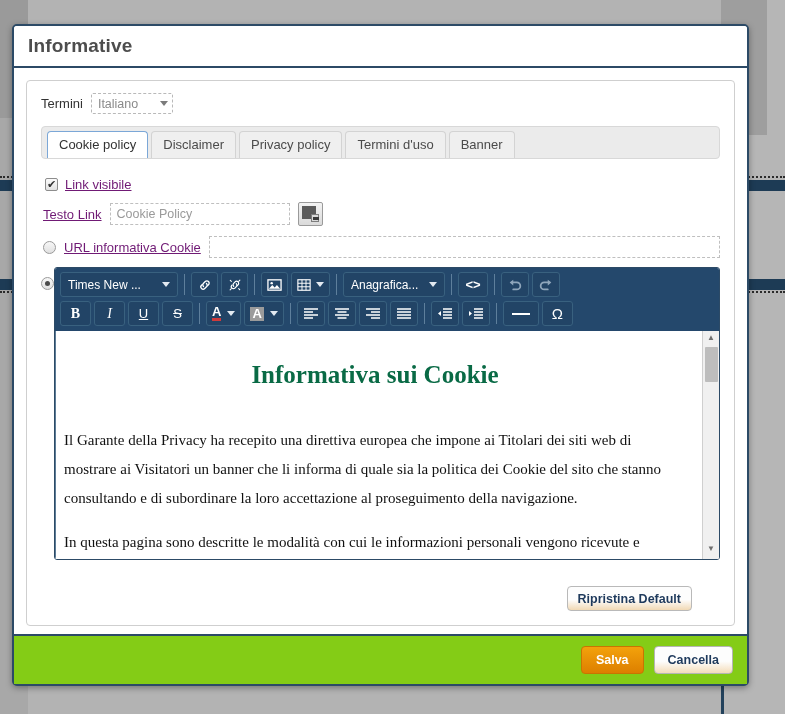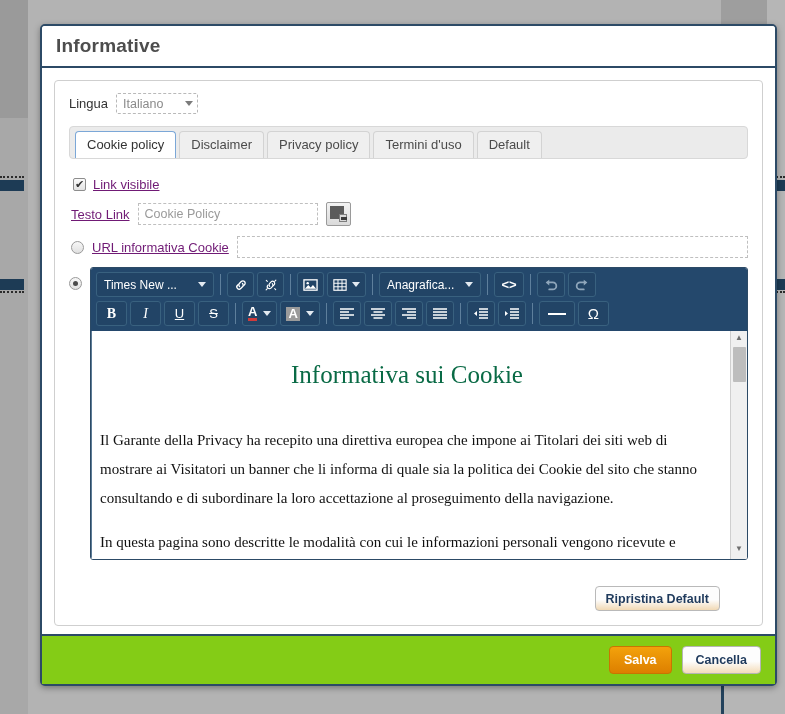"Informative" .modal { left: 40px -> 12px }
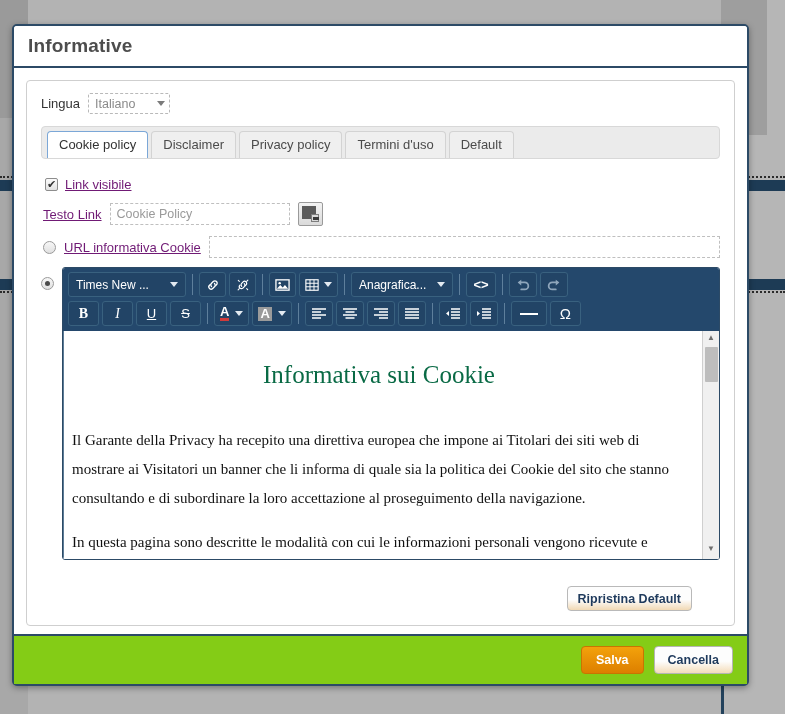"Lingua" span.lang-label { text: Lingua -> Termini }
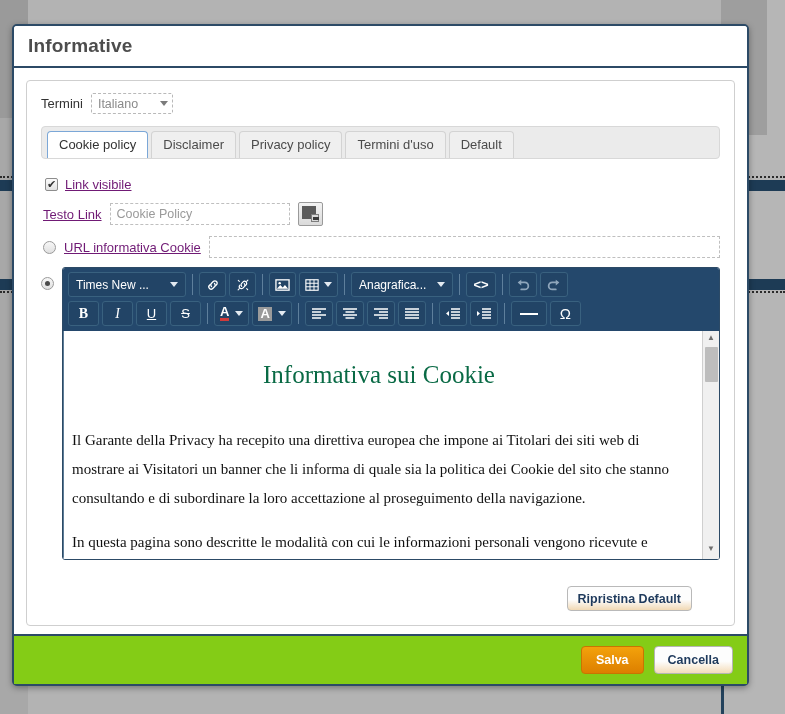"Default" span { text: Default -> Banner }
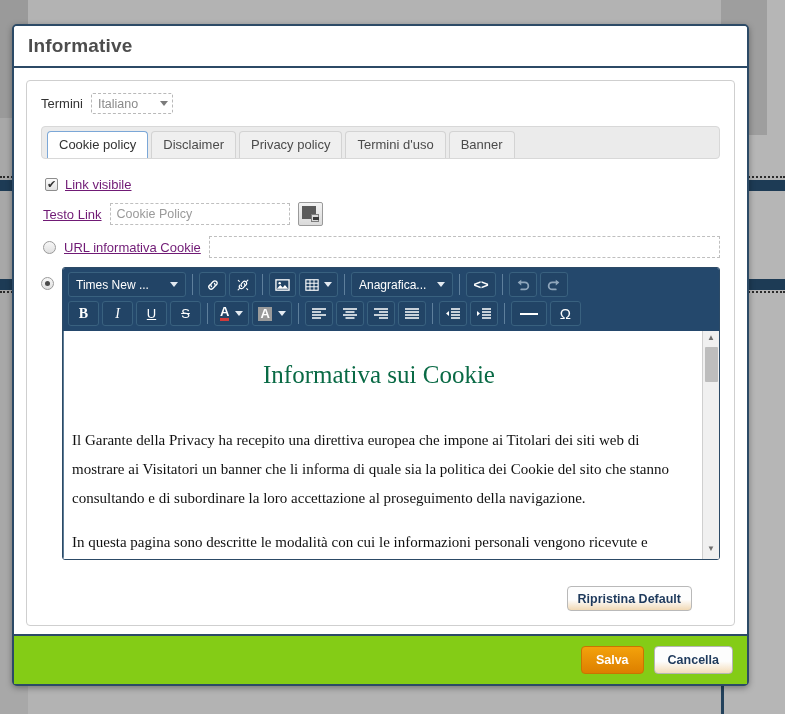"Times New ..." .editor-wrap { gap: 8px -> none }
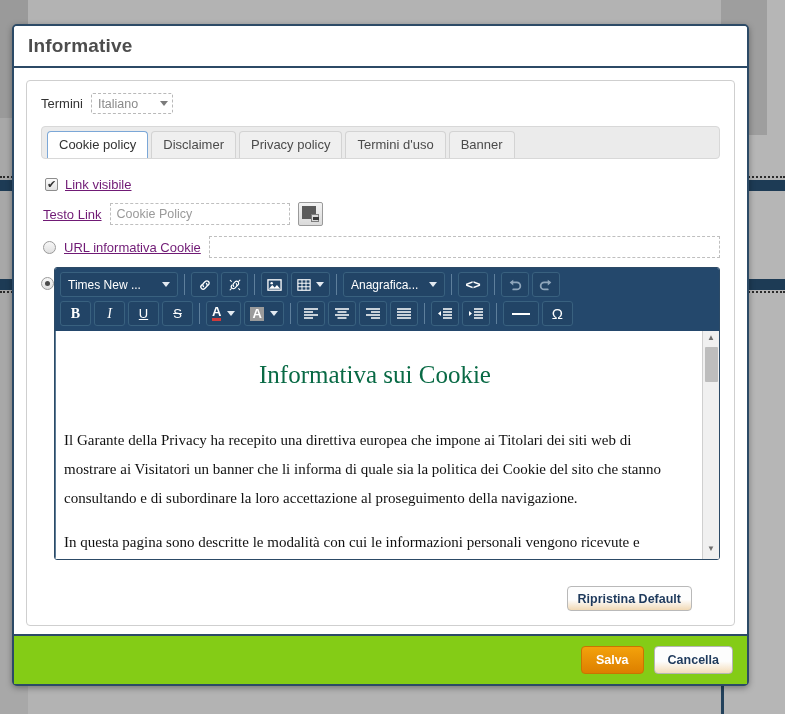"Informativa sui Cookie" .ed-h1 { font-weight: normal -> bold }
